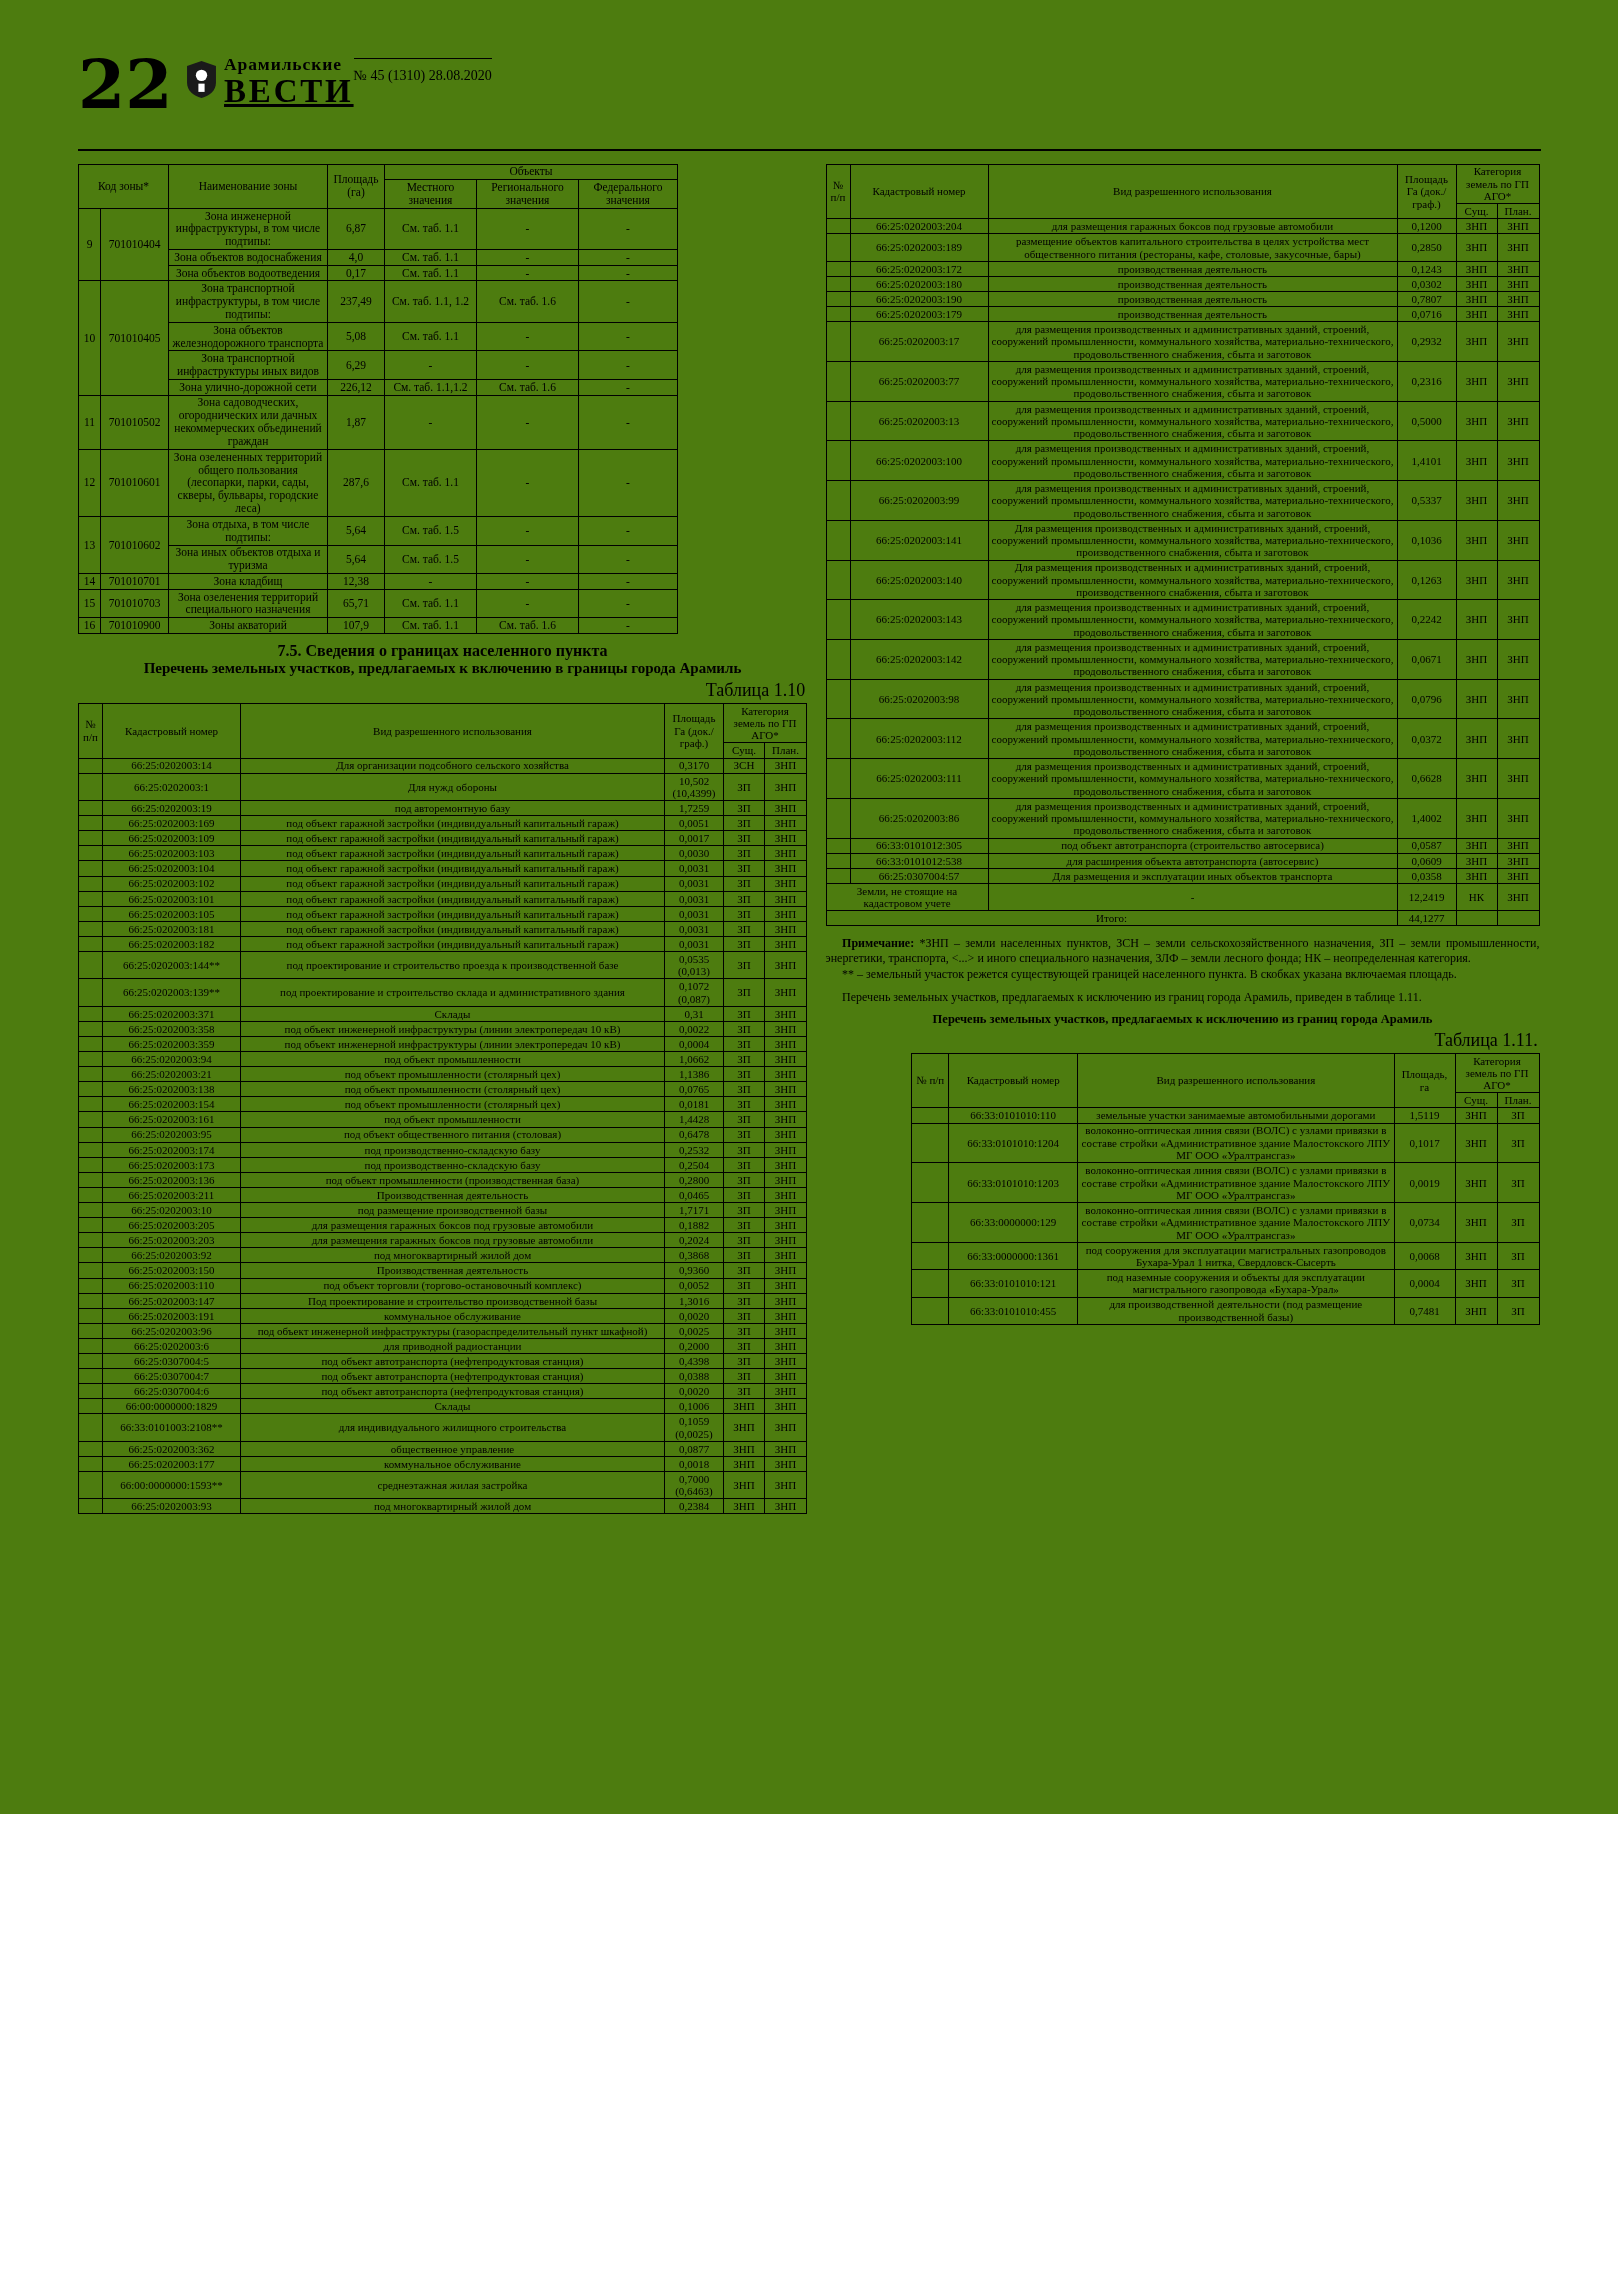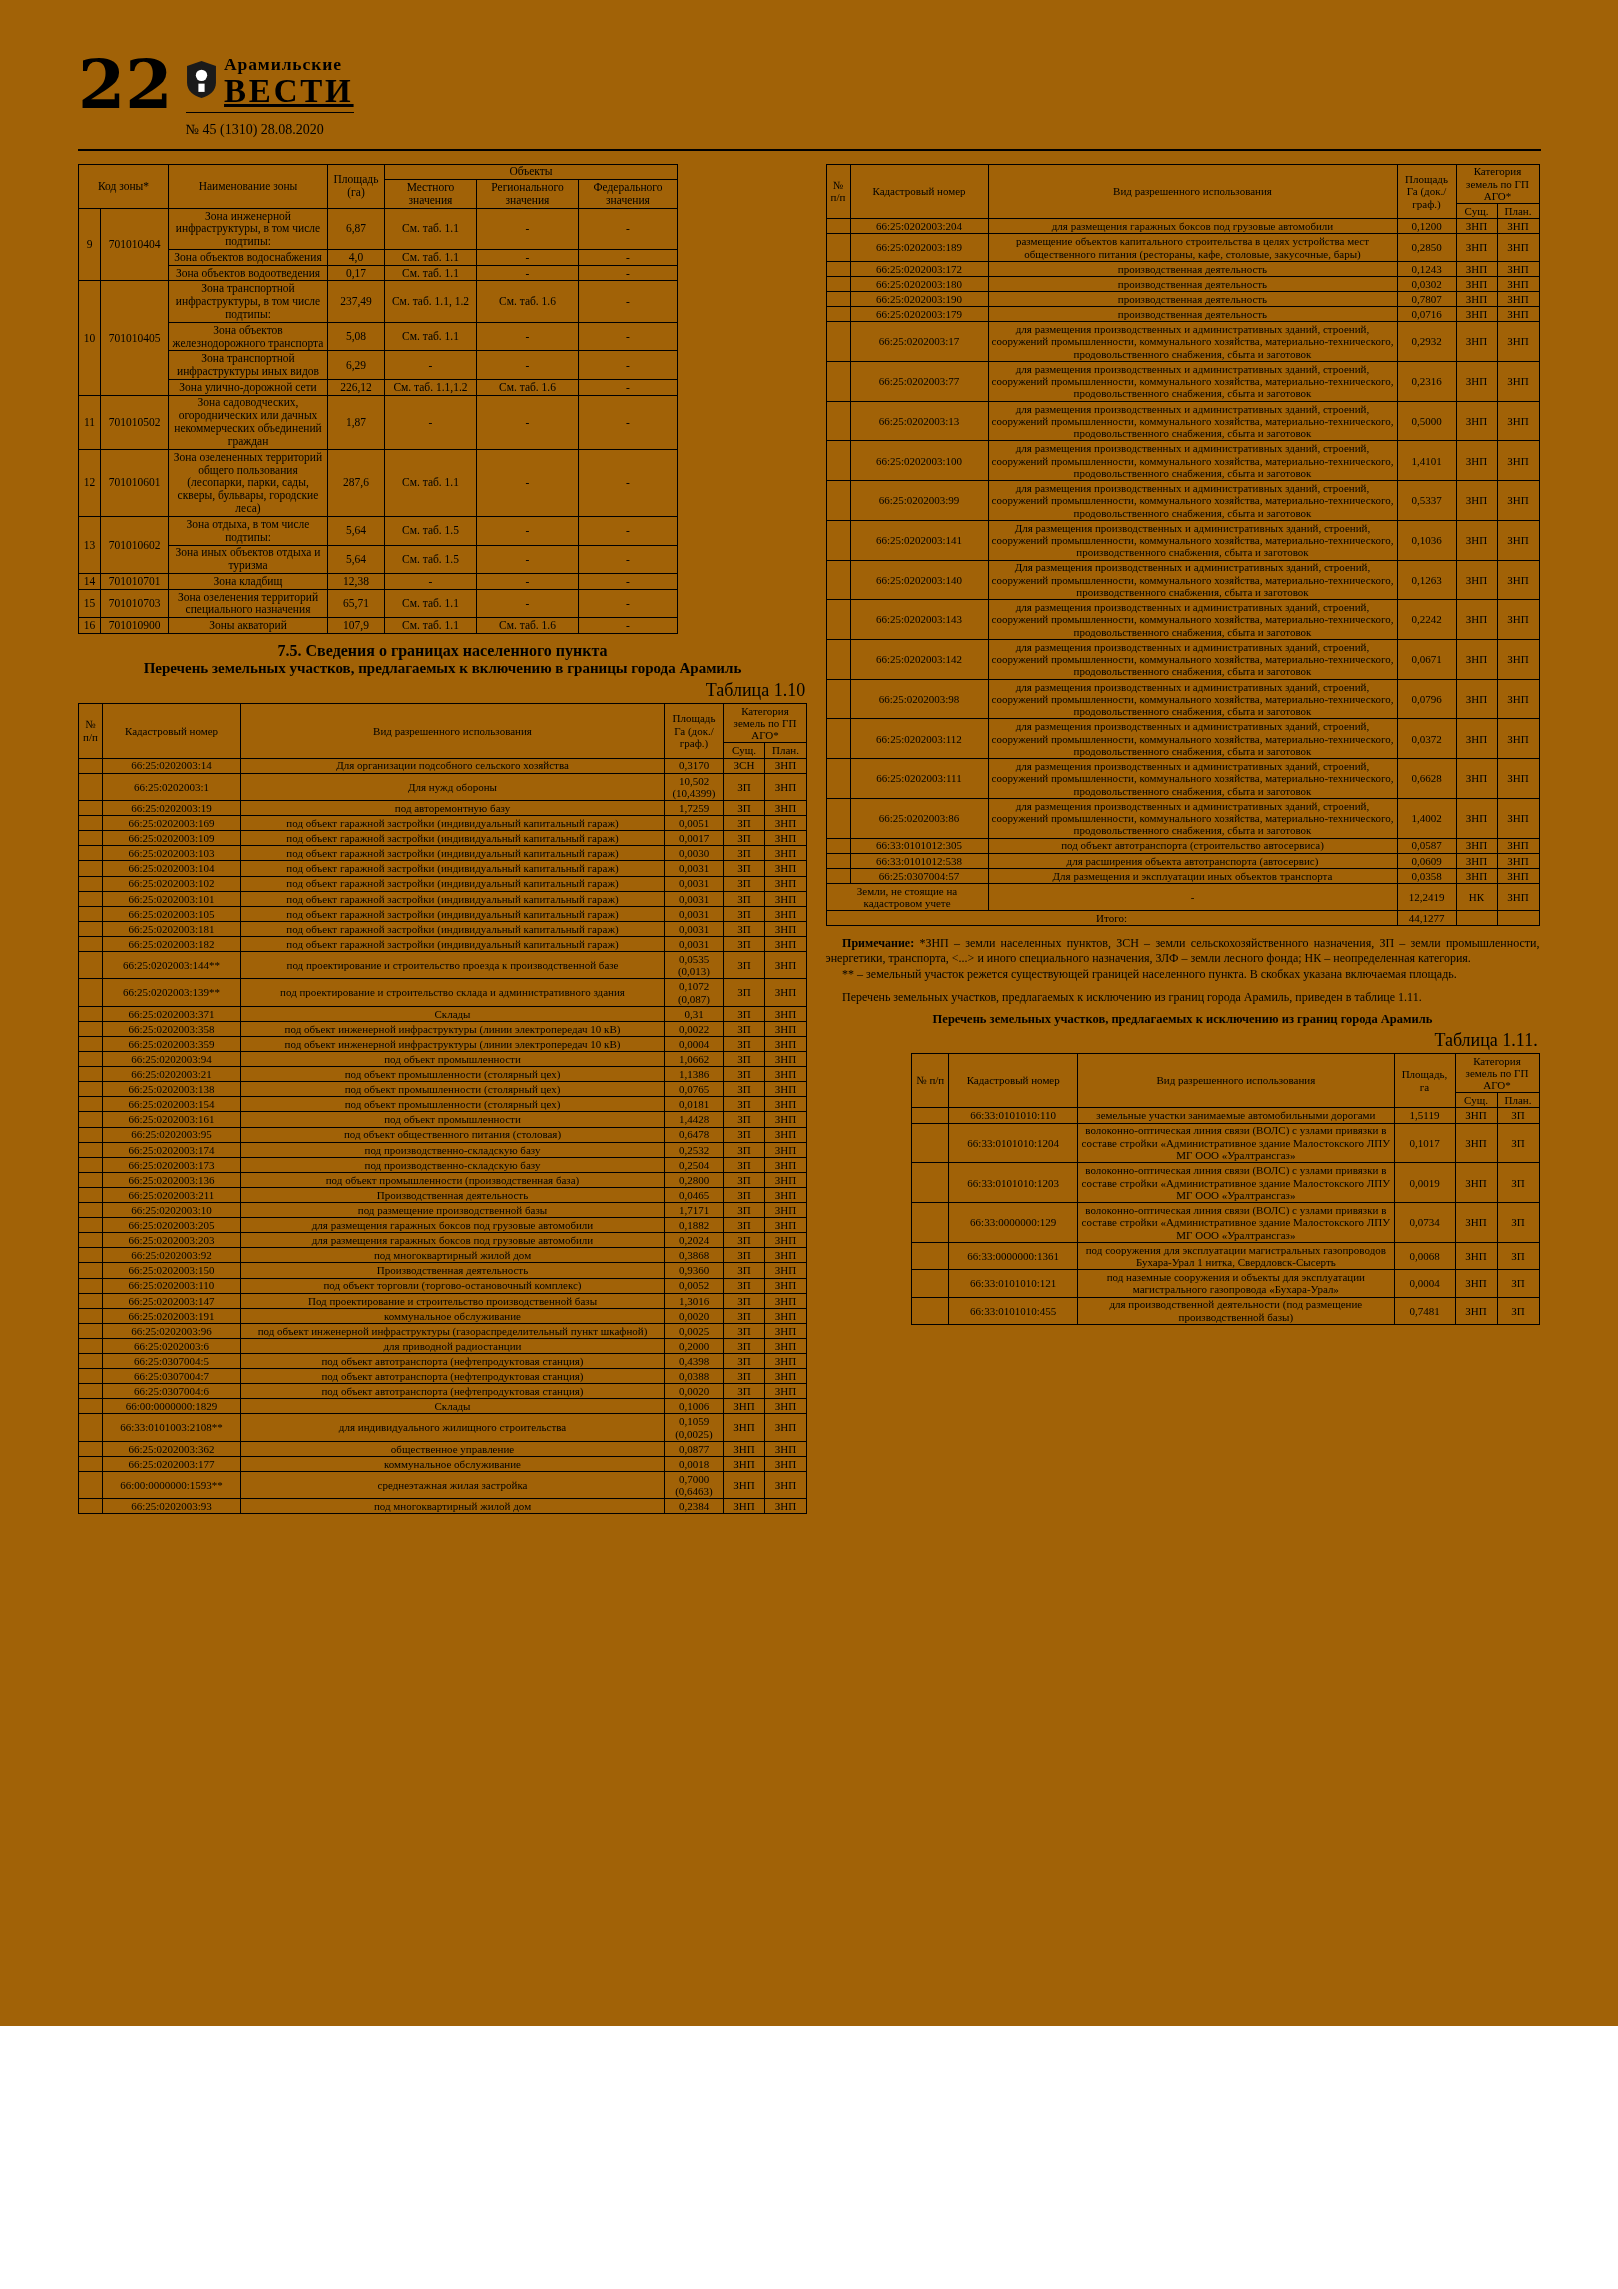"22" .page { background: #a16207 -> #4d7c0f; height: 2026px -> 1814px }
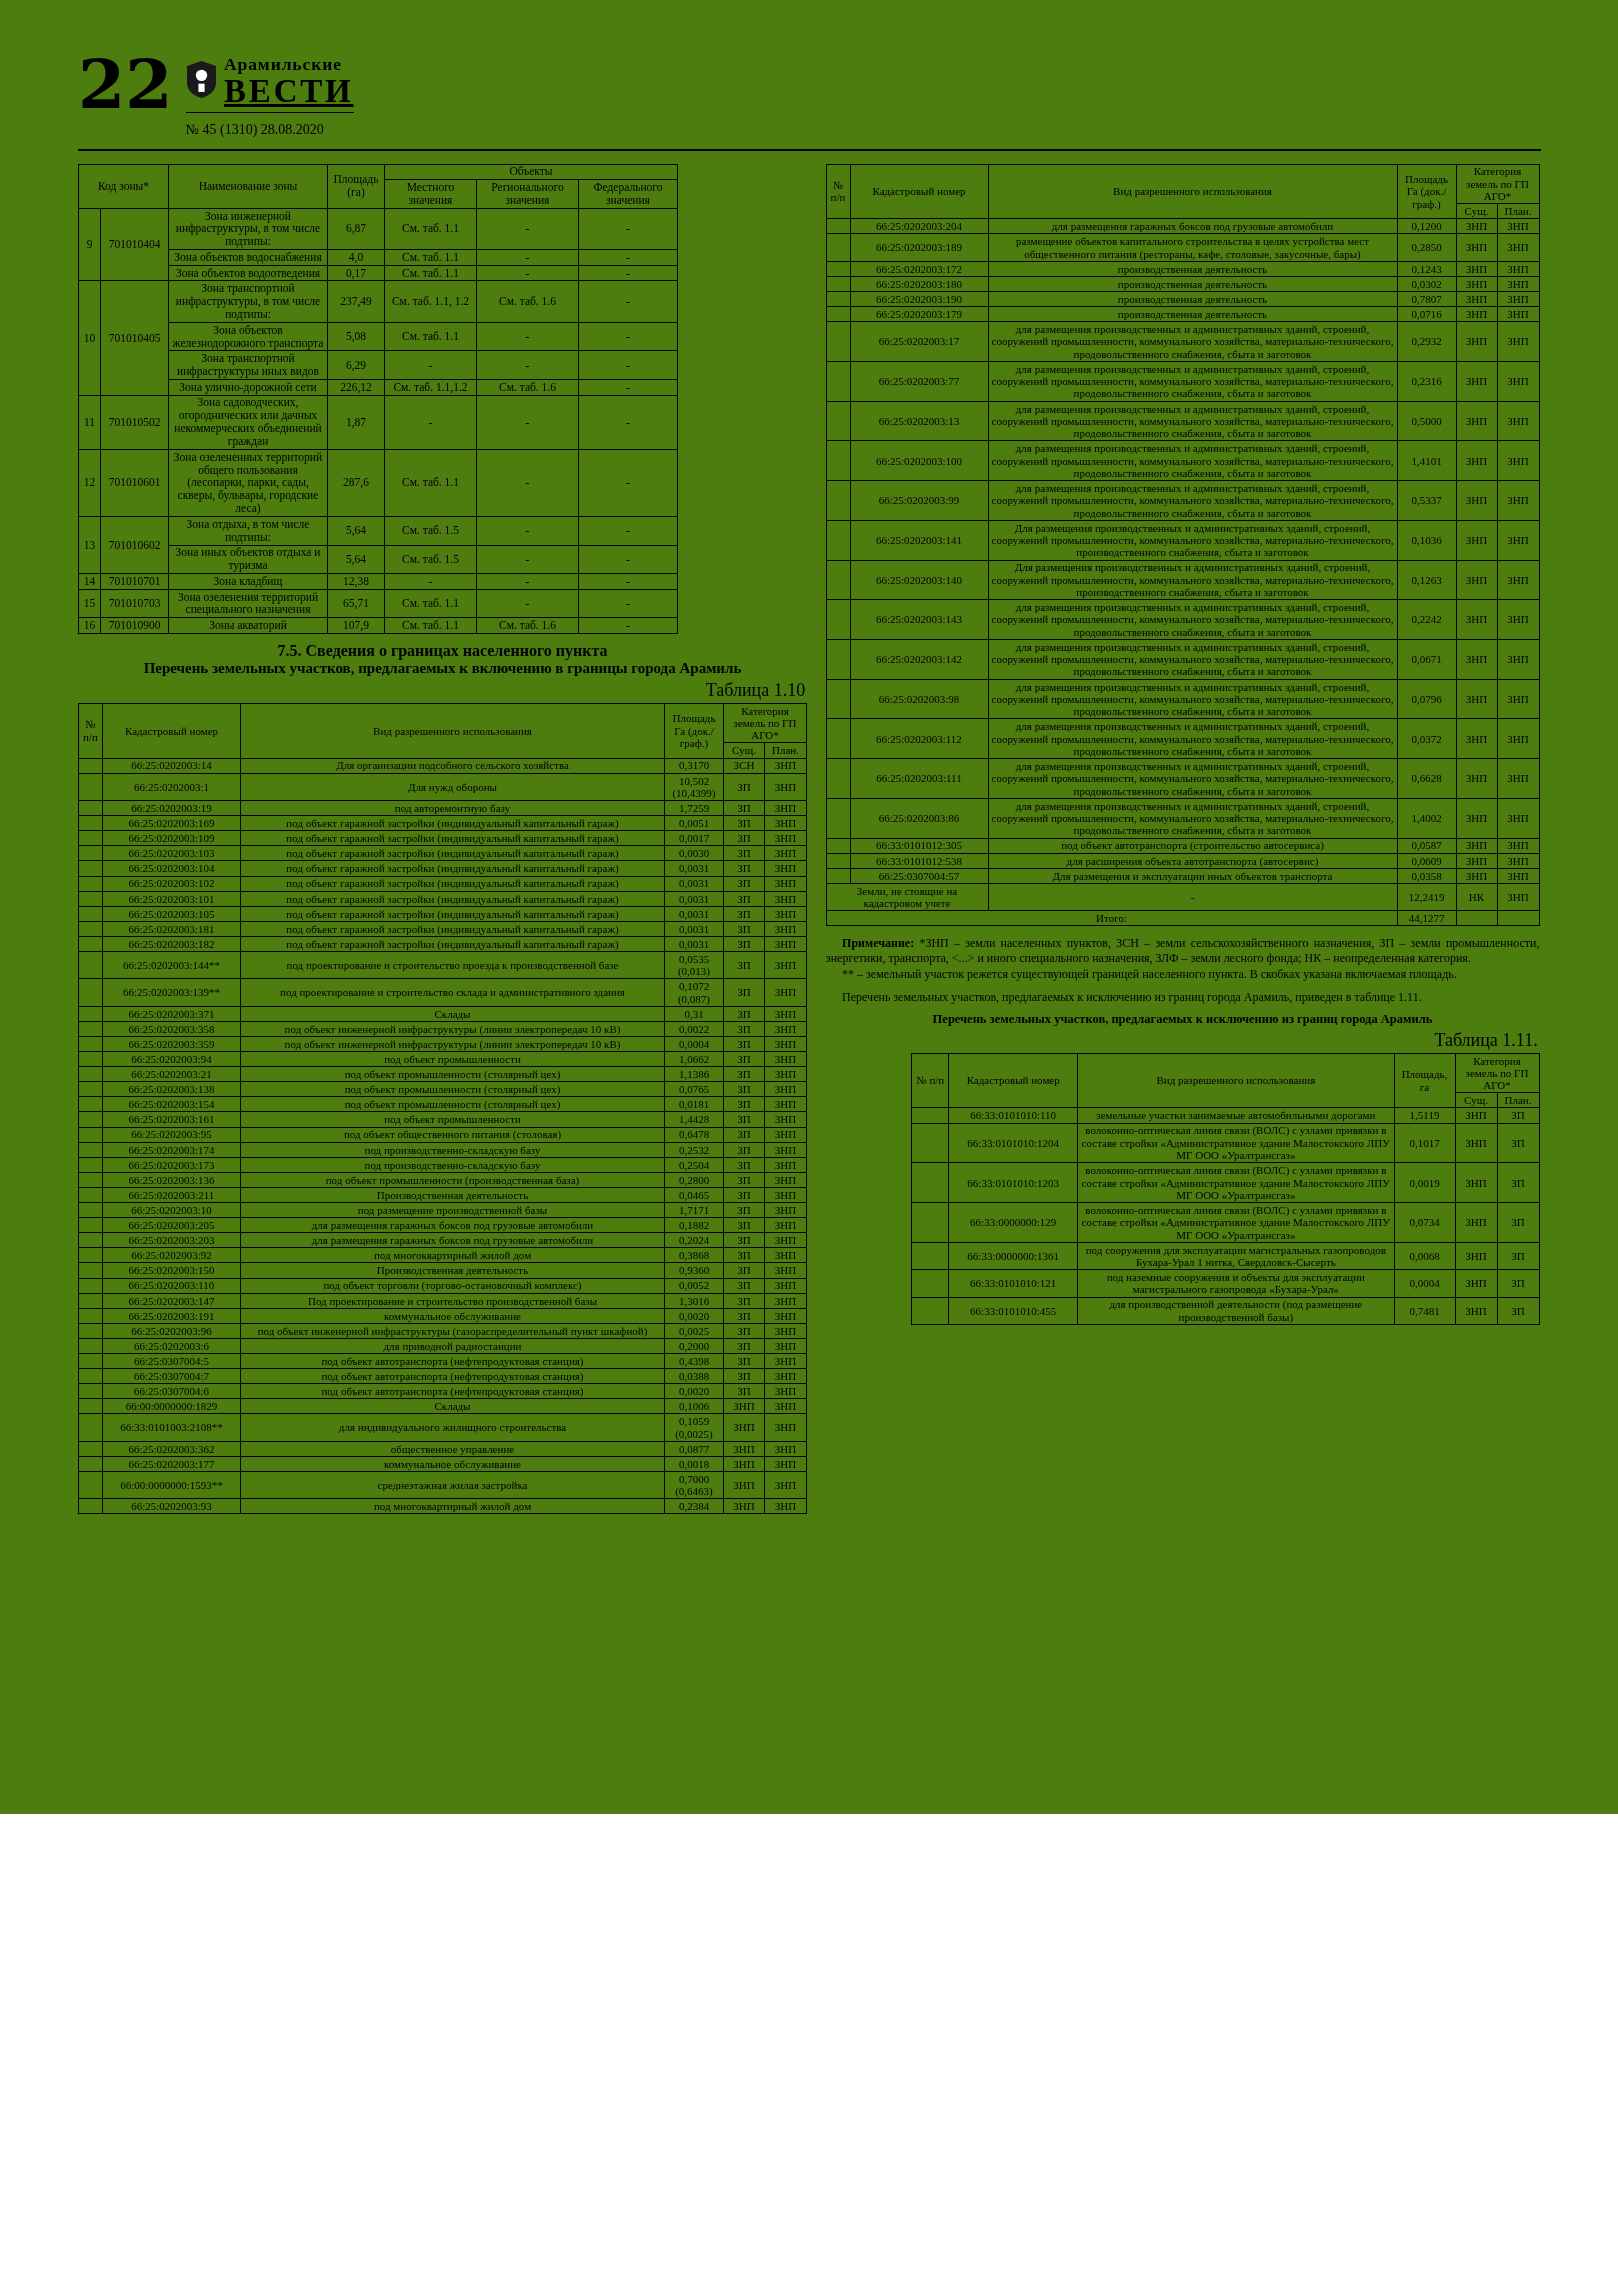"Арамильские" .brand { flex-direction: column -> row }
